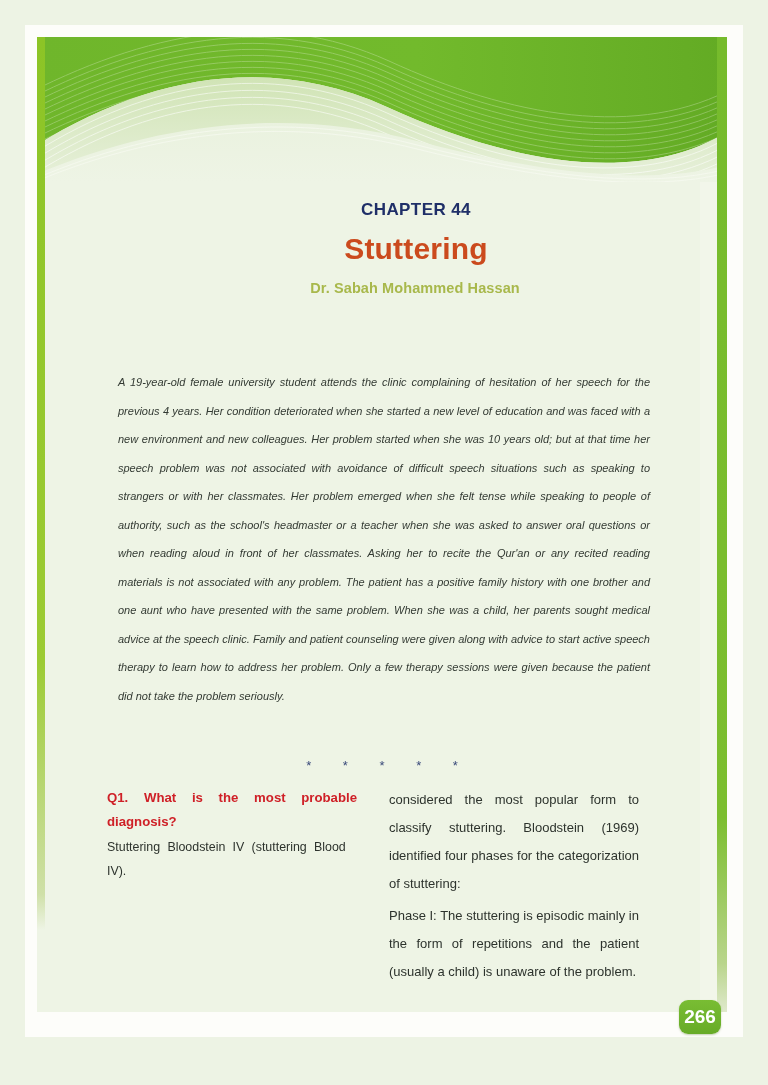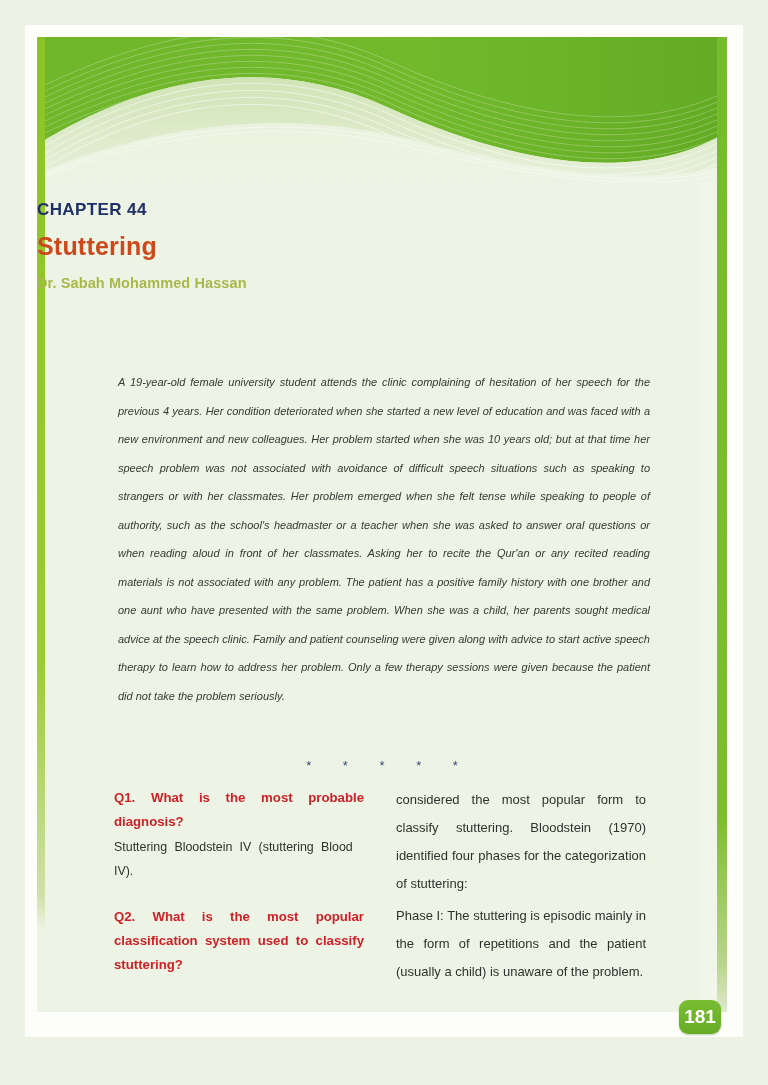"CHAPTER 44" .title-block { padding-left: none -> 34px; text-align: none -> center }
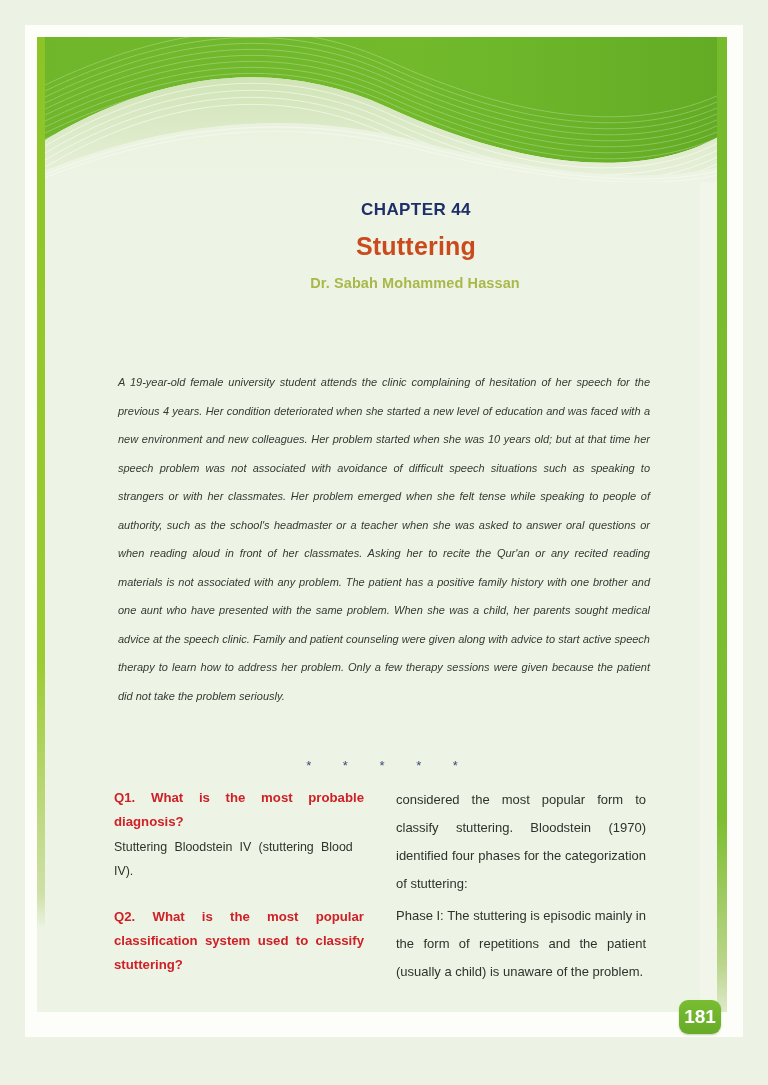"Stuttering" .chapter-title { font-size: 25px -> 30px }
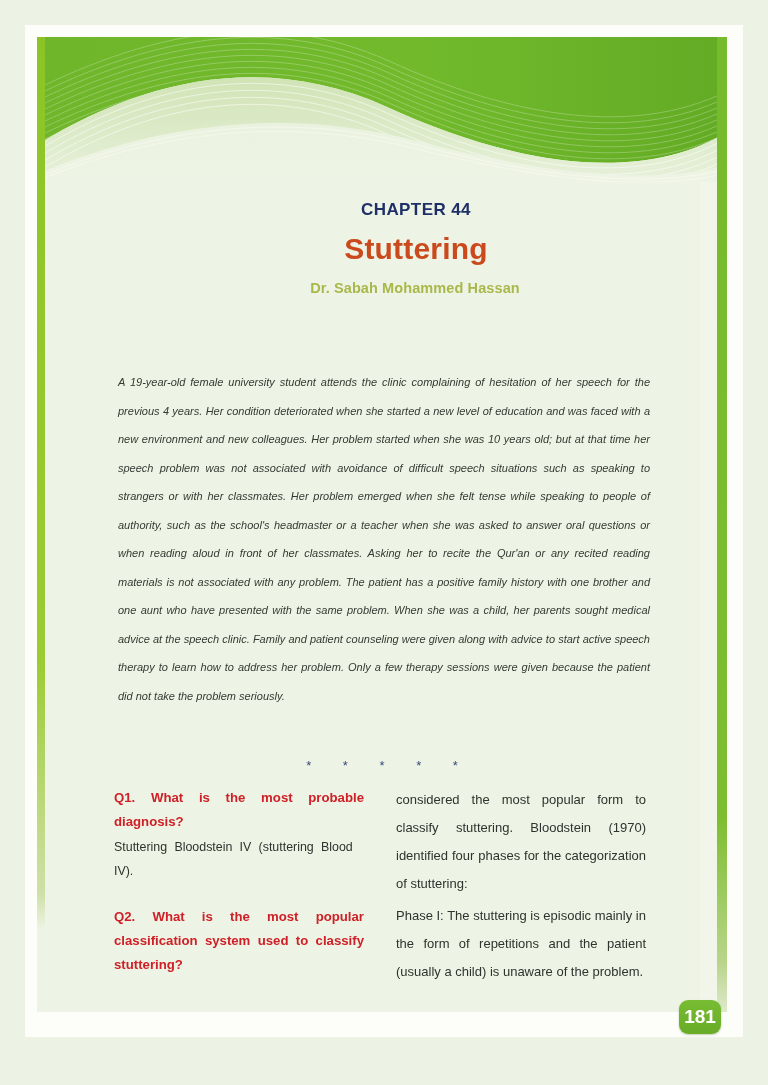"Q1. What is the most" .columns { left: 114px -> 107px }
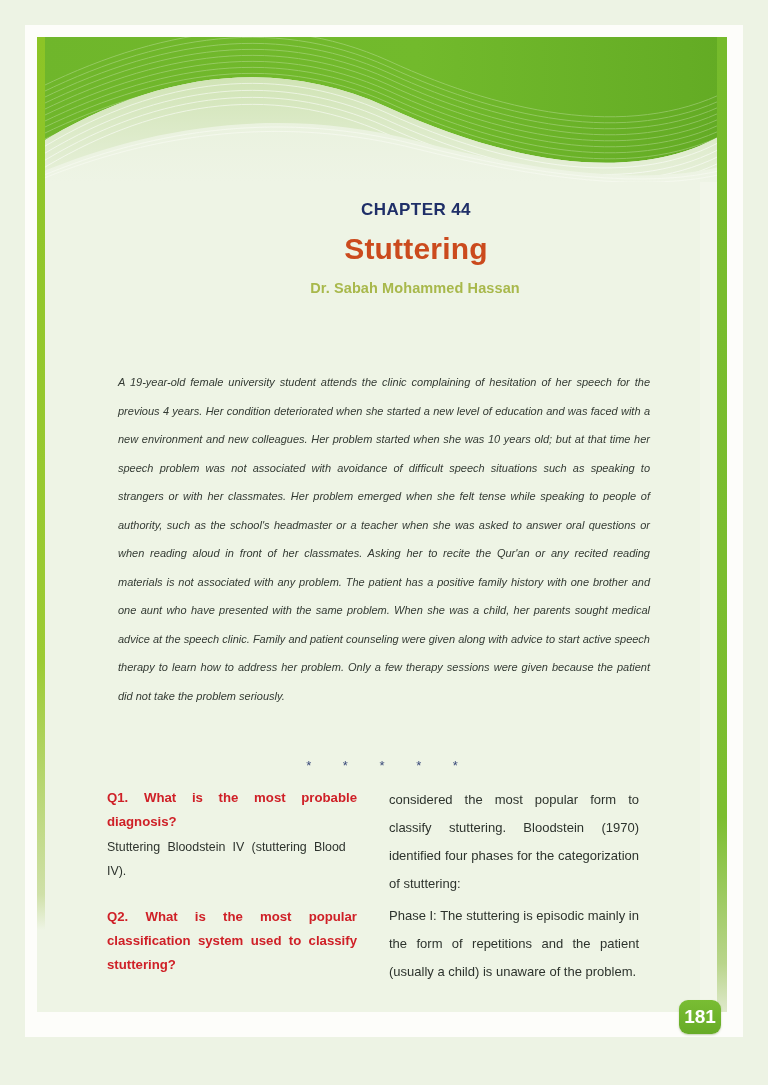"considered the most popular form" p.body-para { text: 1970 -> 1969 }
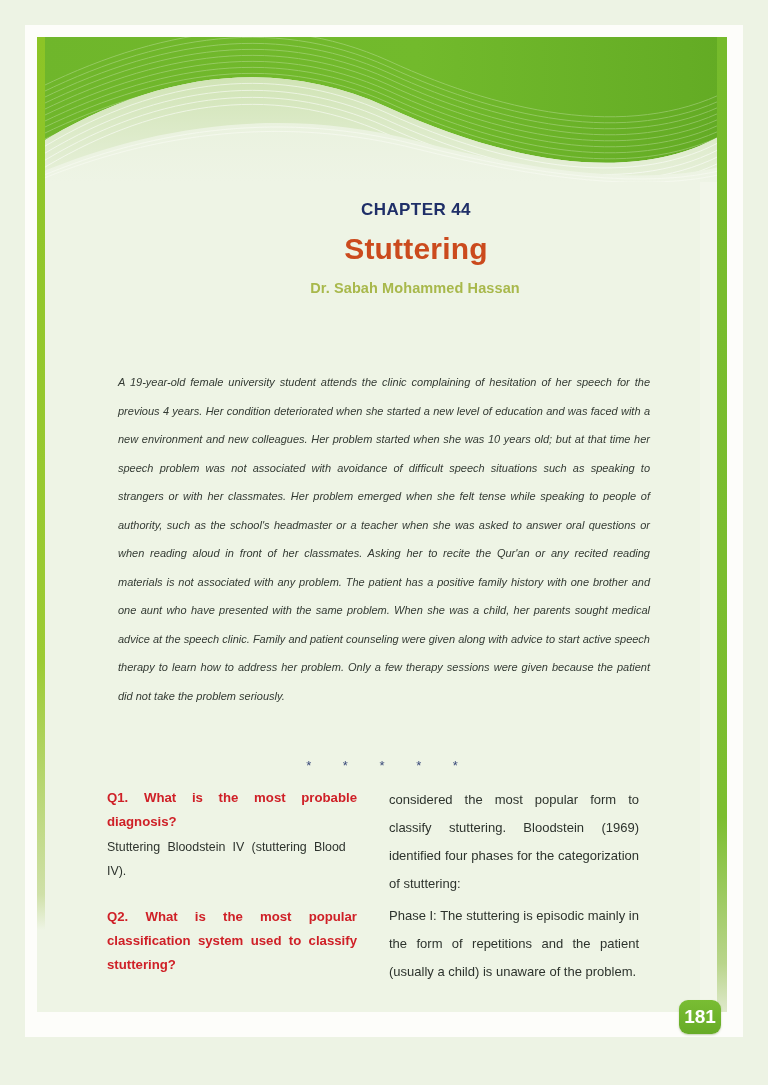"Q2. What is the most" p.qa-question { html: <p>Q2. What is the most popular classification system used to classify stuttering?</p> -> none }
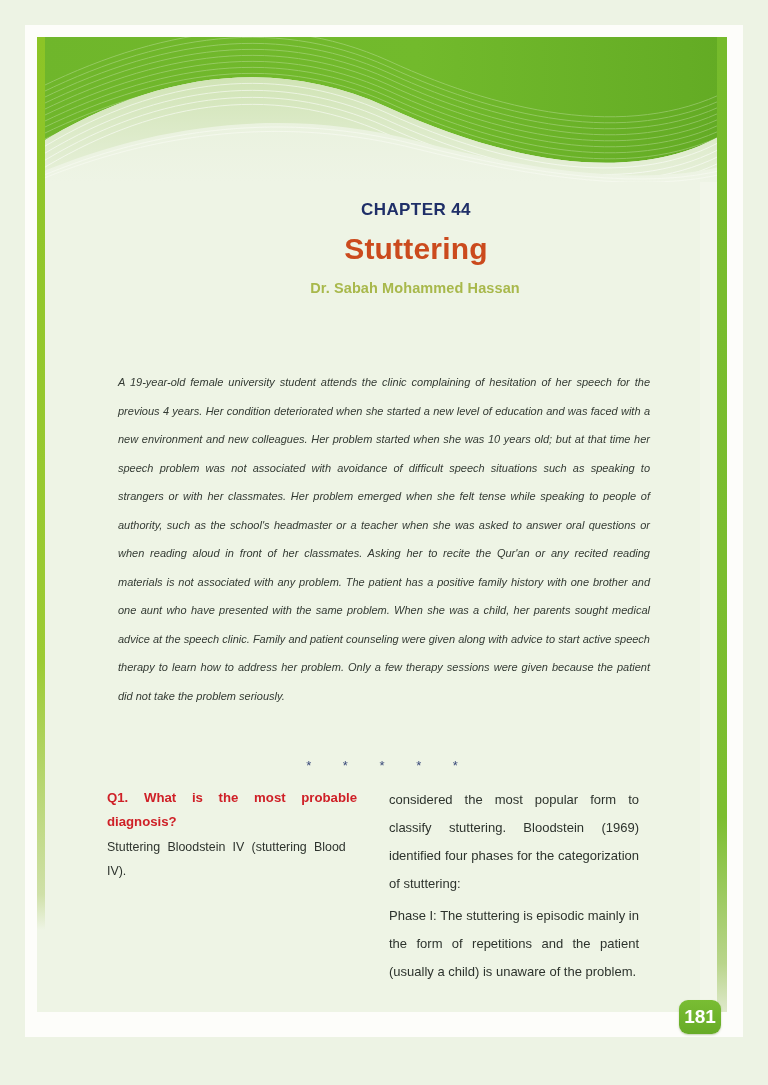"181" div.page-badge { text: 181 -> 266 }
